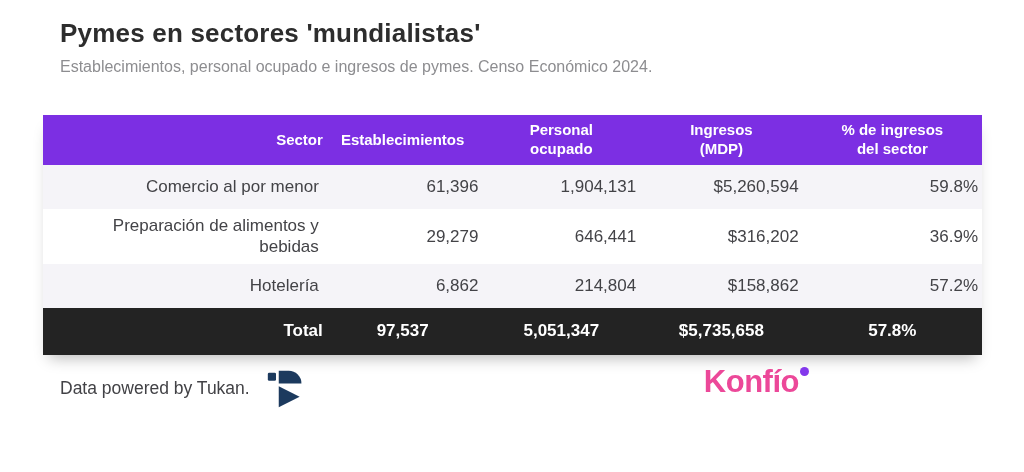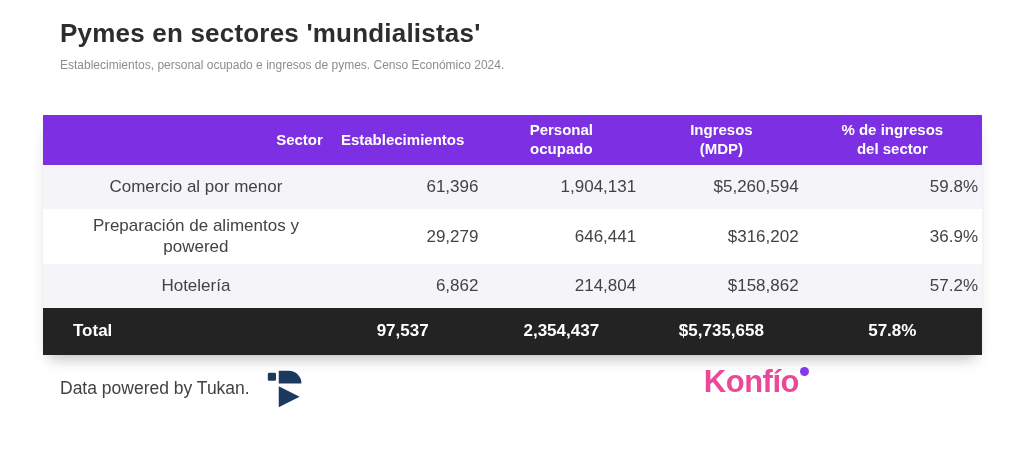"Establecimientos, personal ocupado e" .subtitle { font-size: 12px -> 16px }
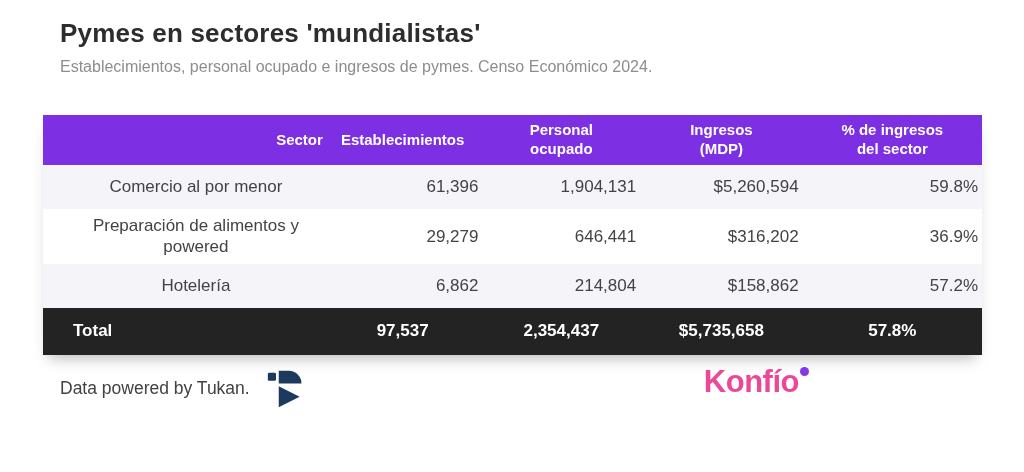"Comercio al por menor" tbody td.sector-col { text-align: center -> right }
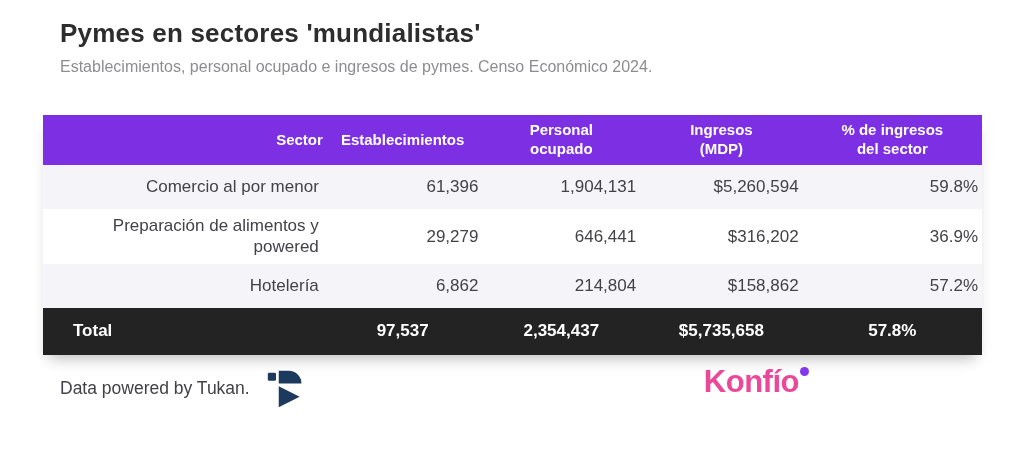"Preparación de alimentos y powered" td.sector-col { text: powered -> bebidas }
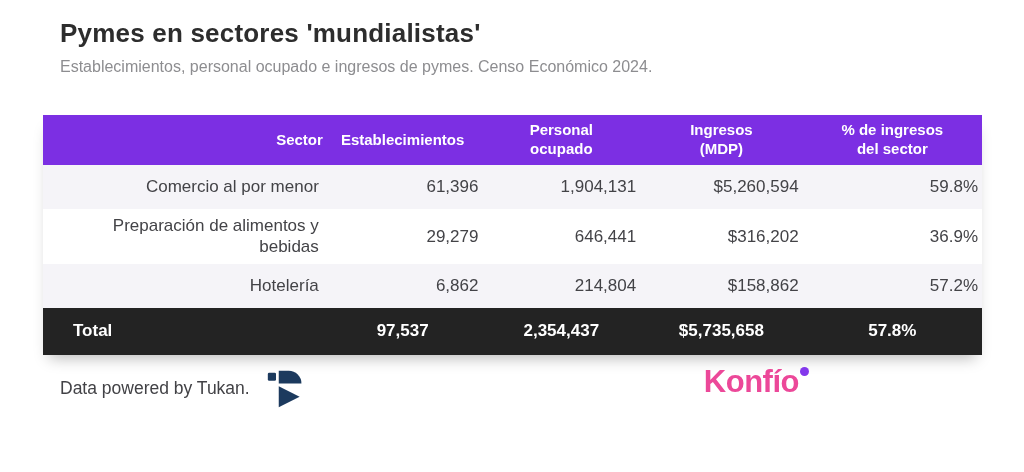"Total" tfoot td.sector-col { text-align: left -> right }
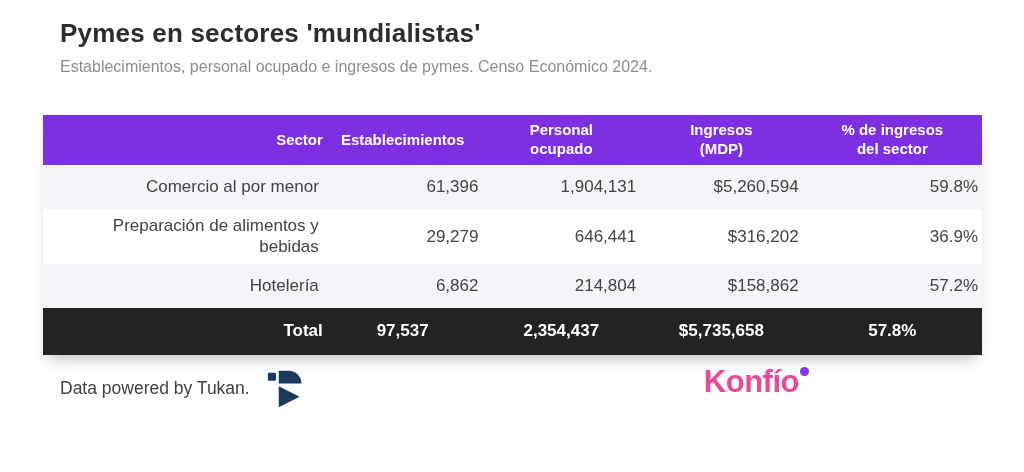"2,354,437" td { text: 2,354,437 -> 5,051,347 }
